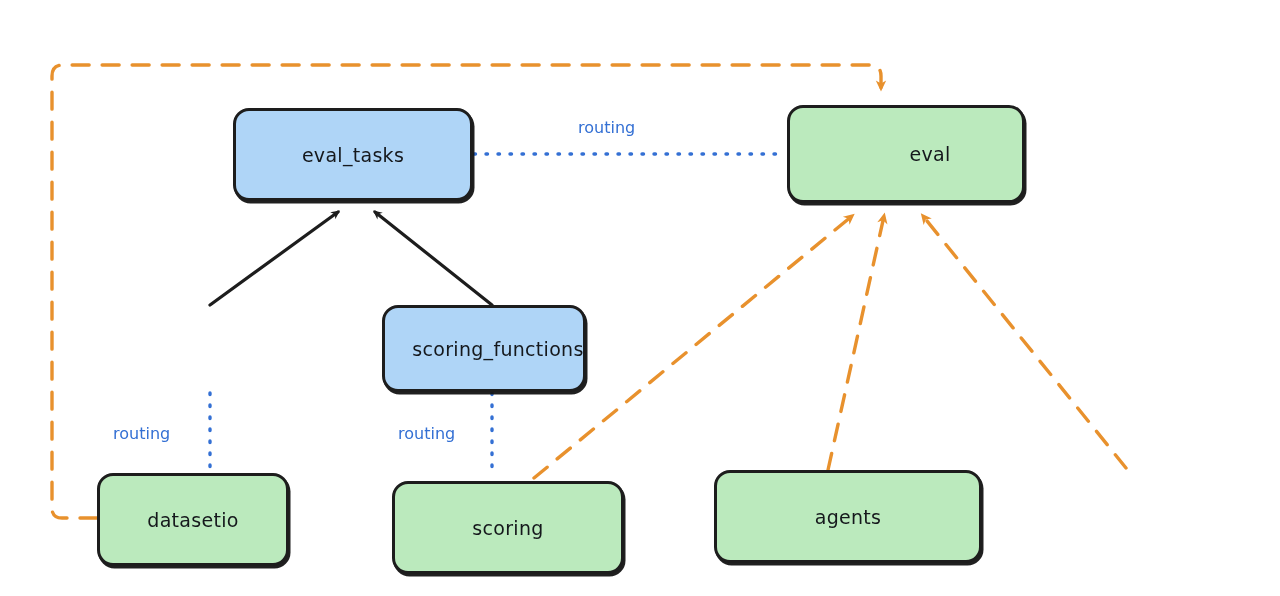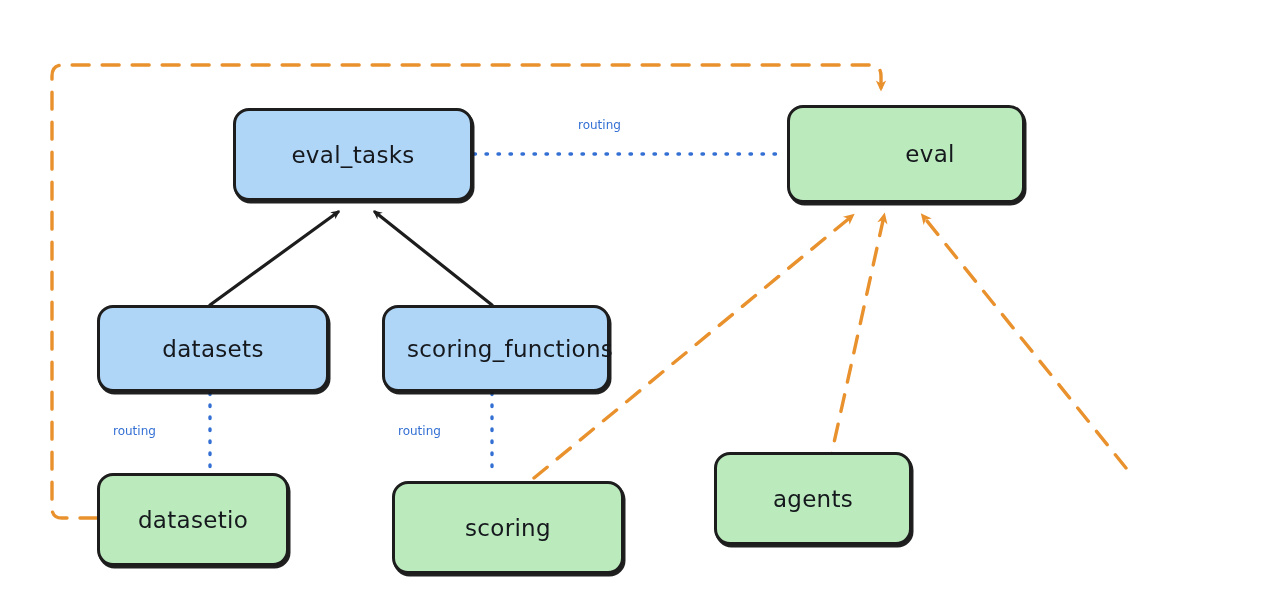"routing" .edge-label { font-size: 12px -> 16px }
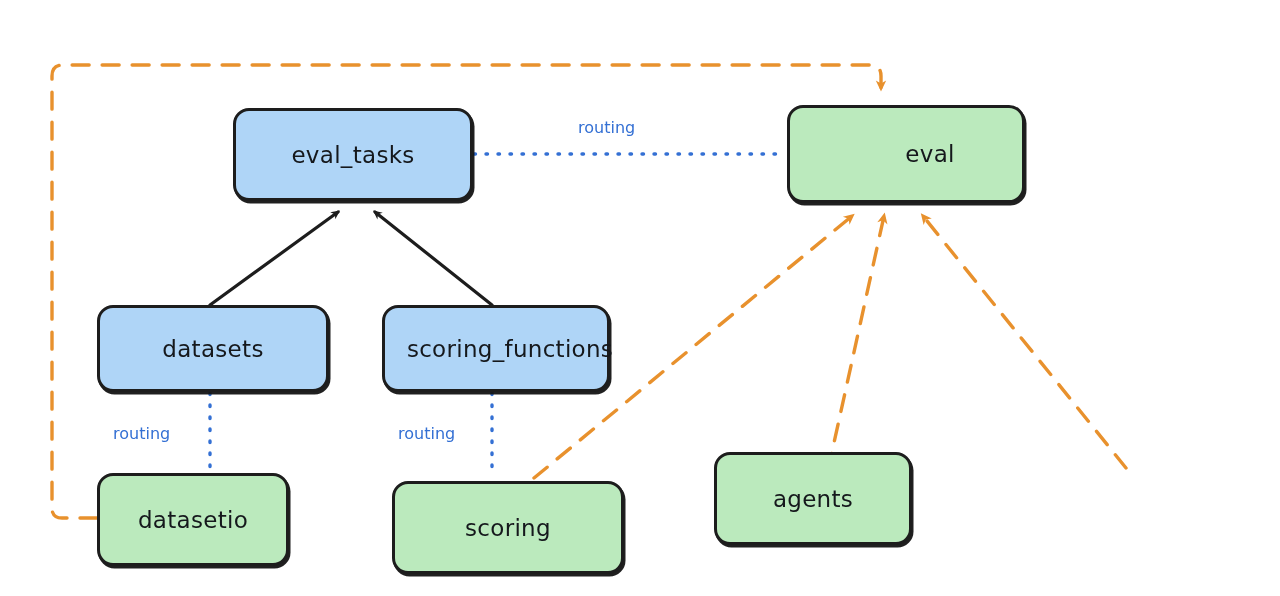"eval_tasks" .node { font-size: 23px -> 19px }
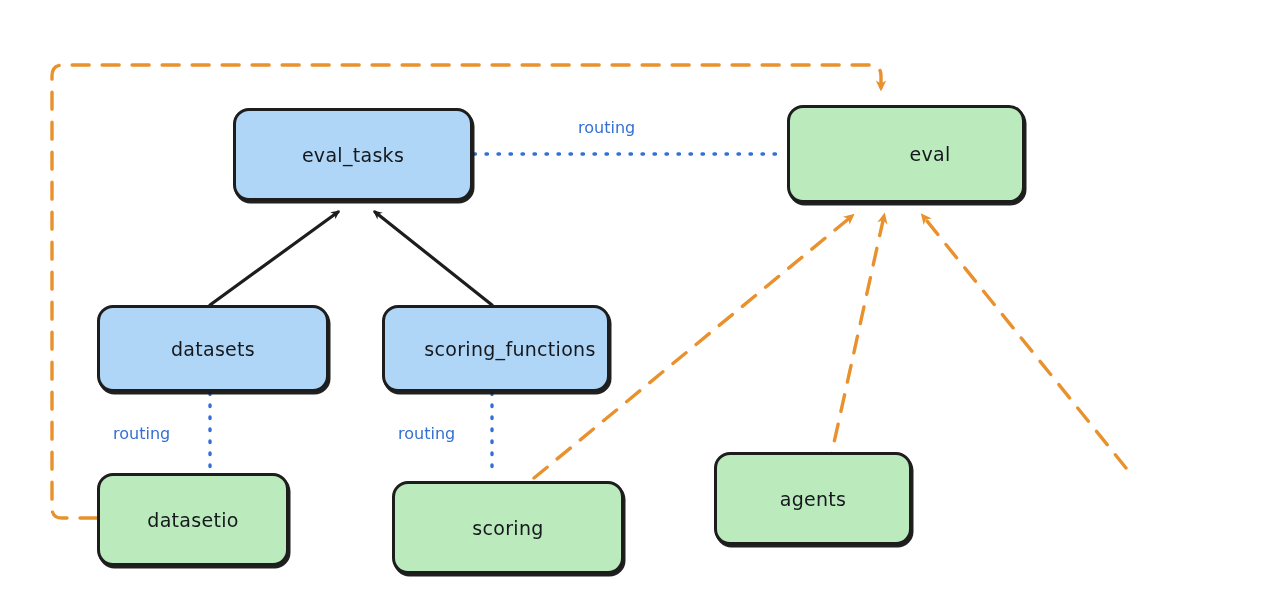"datasets" div.node { html: <div> <span>datasets</span> </div> -> none }
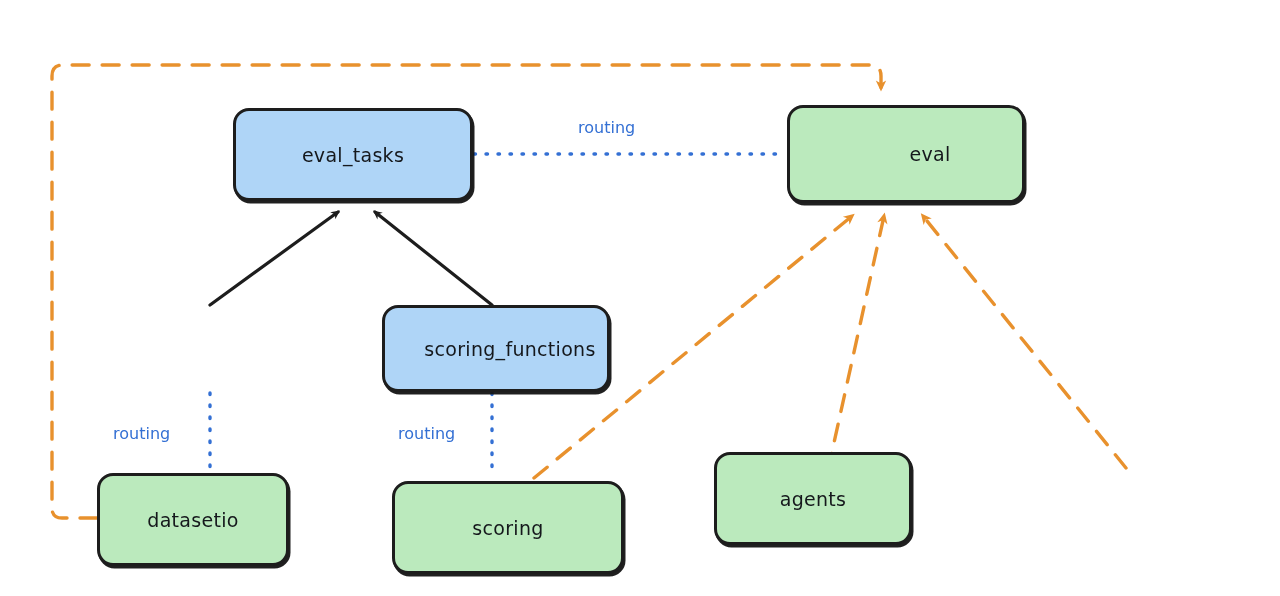"scoring_functions" div.node { width: 228px -> 204px }
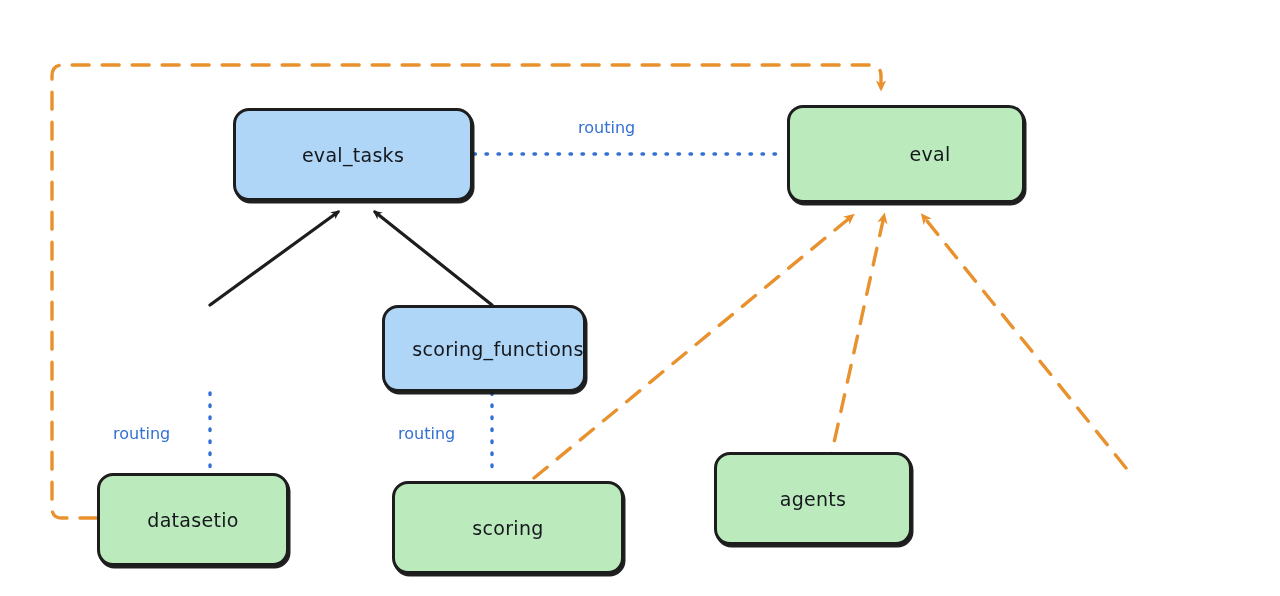"agents" div.node { top: 452px -> 470px; width: 198px -> 268px }
